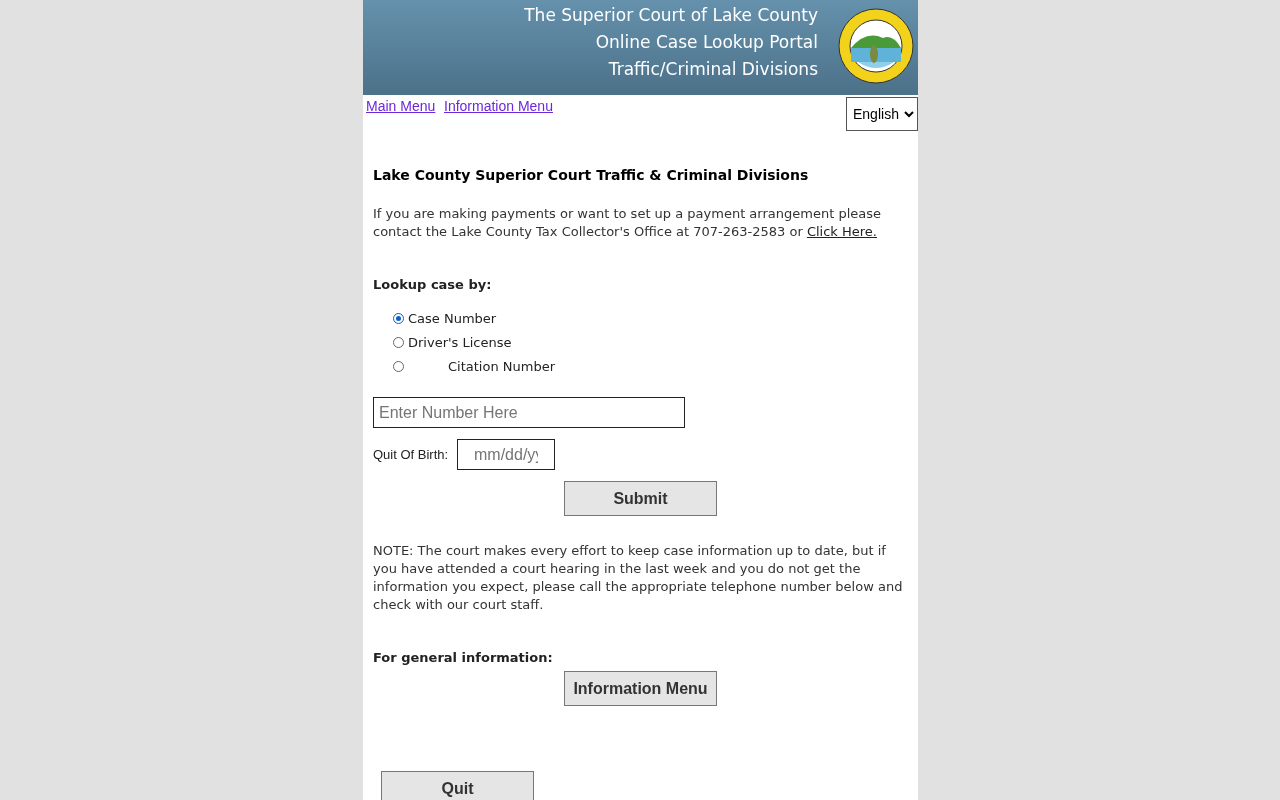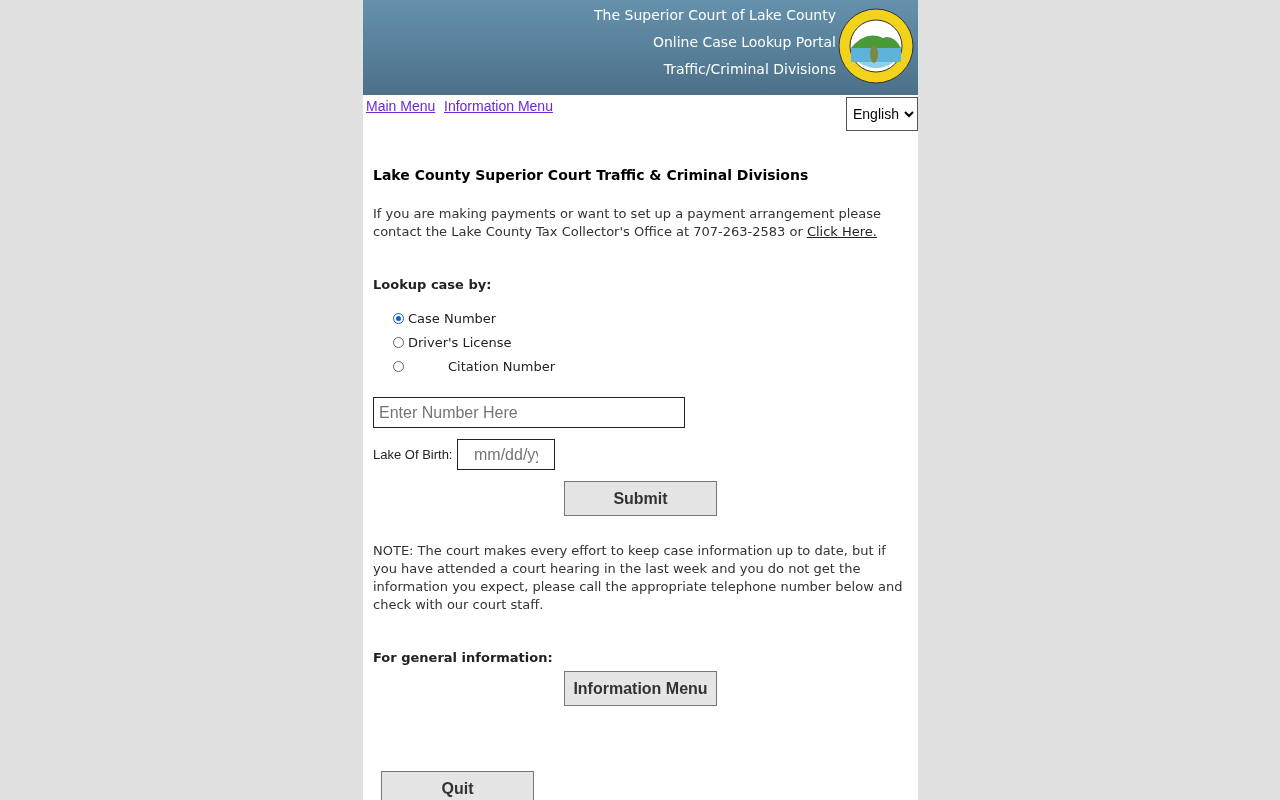"The Superior Court of Lake" .header-text { font-size: 14px -> 17px; right: 82px -> 100px }
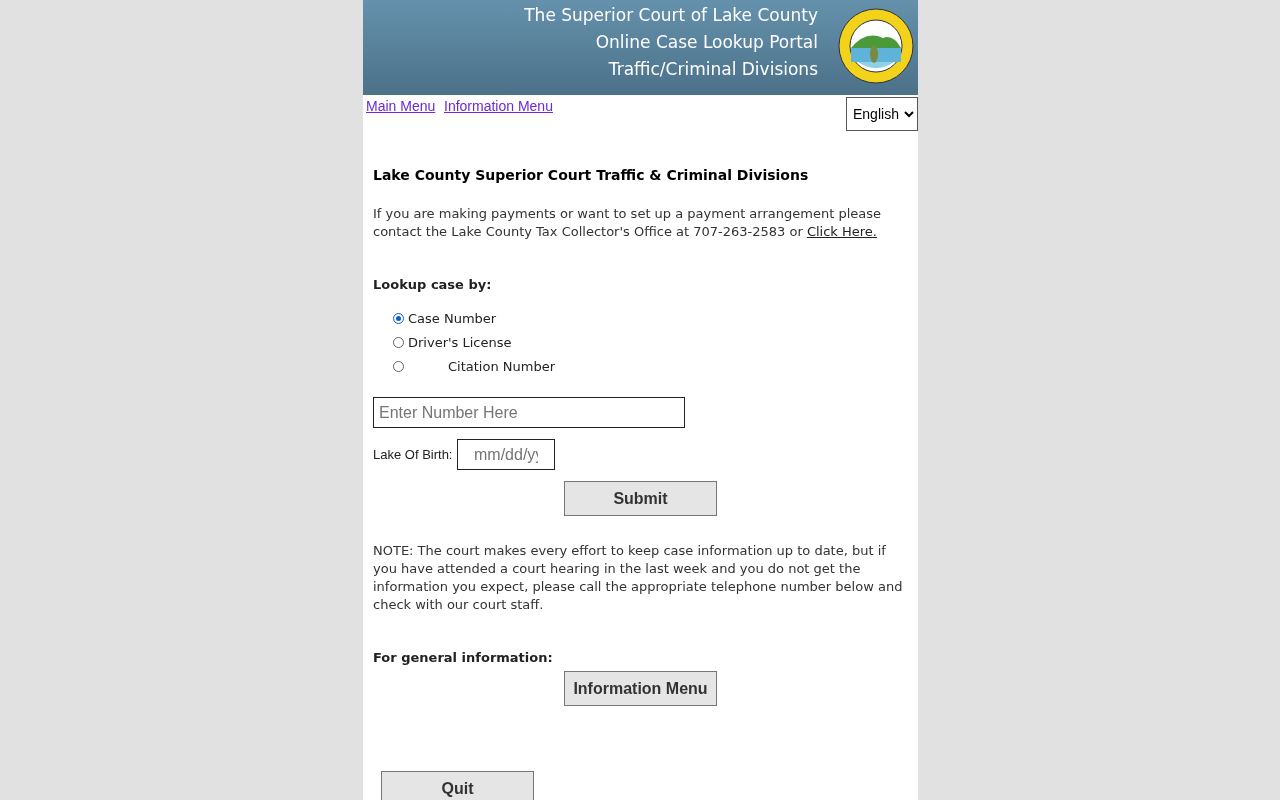"Lake Of Birth:" div.dob-label { text: Lake -> Quit }
